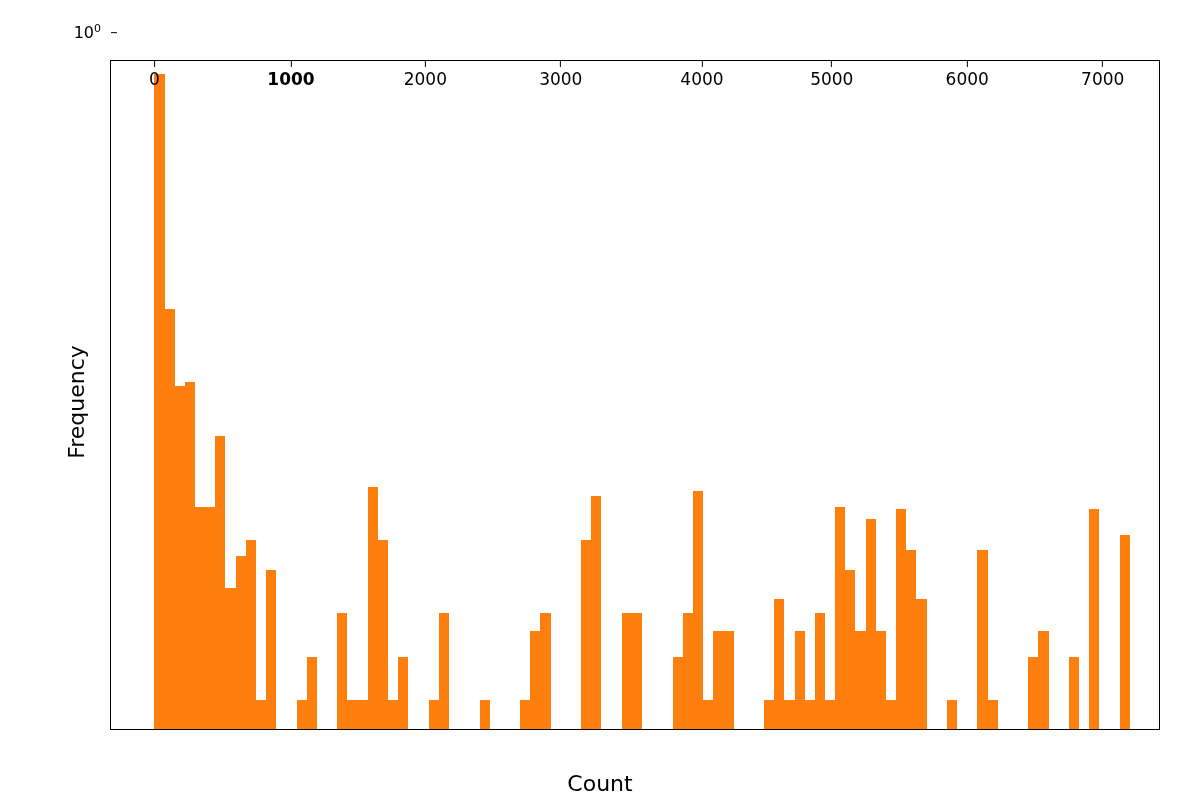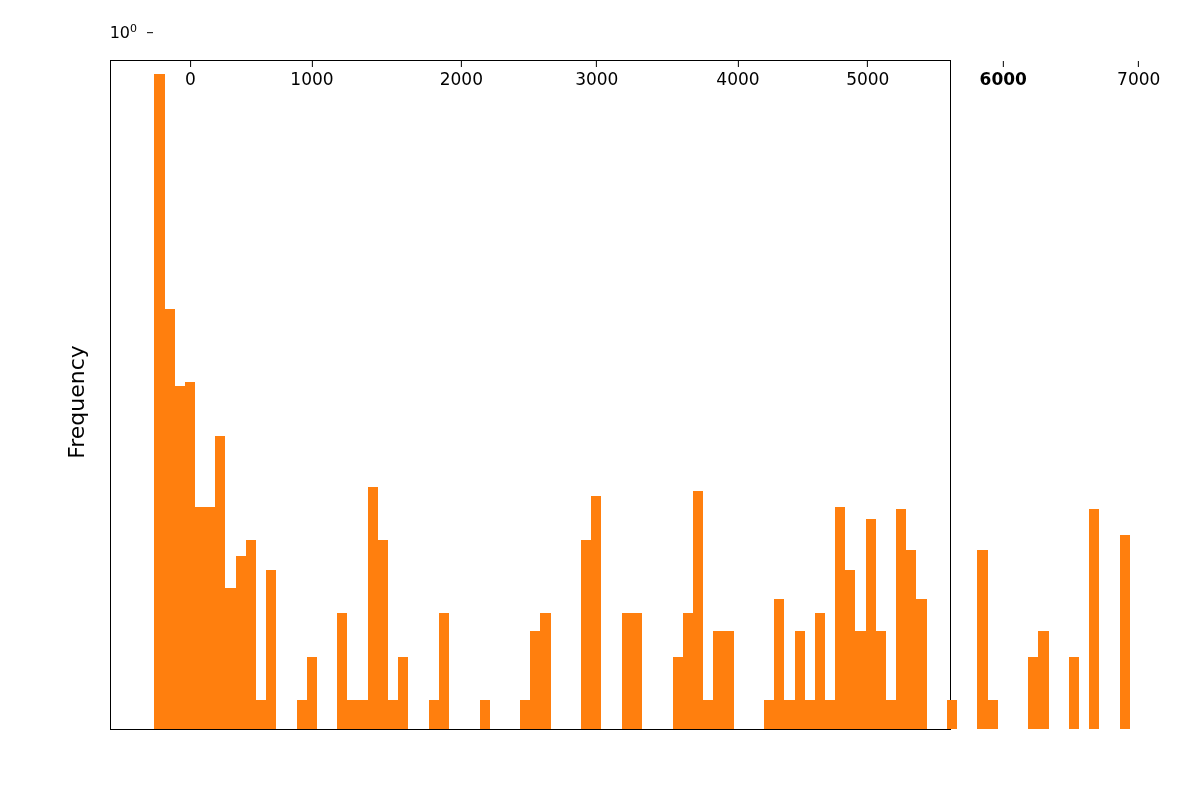"100" .plot-area { padding-left: 36px -> none; width: 841px -> 1050px }
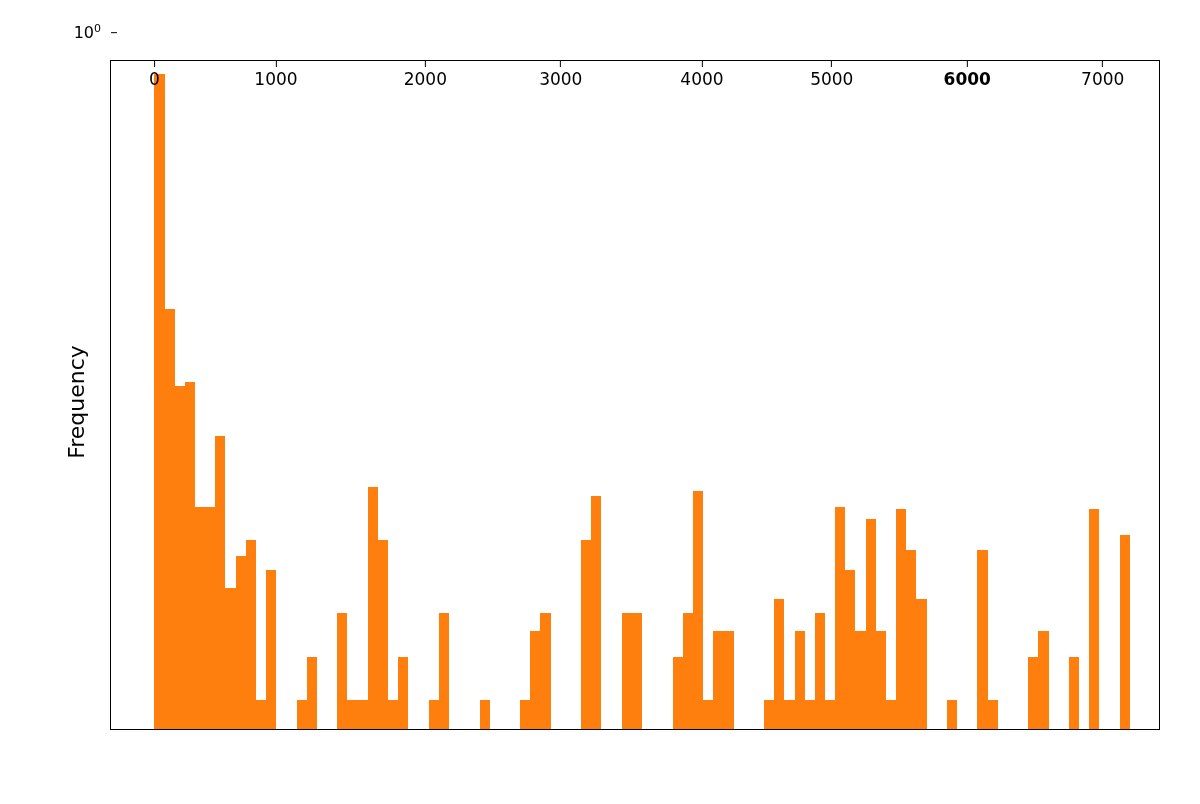"1000" div.x-tick { font-weight: none -> bold; left: 165px -> 180px }
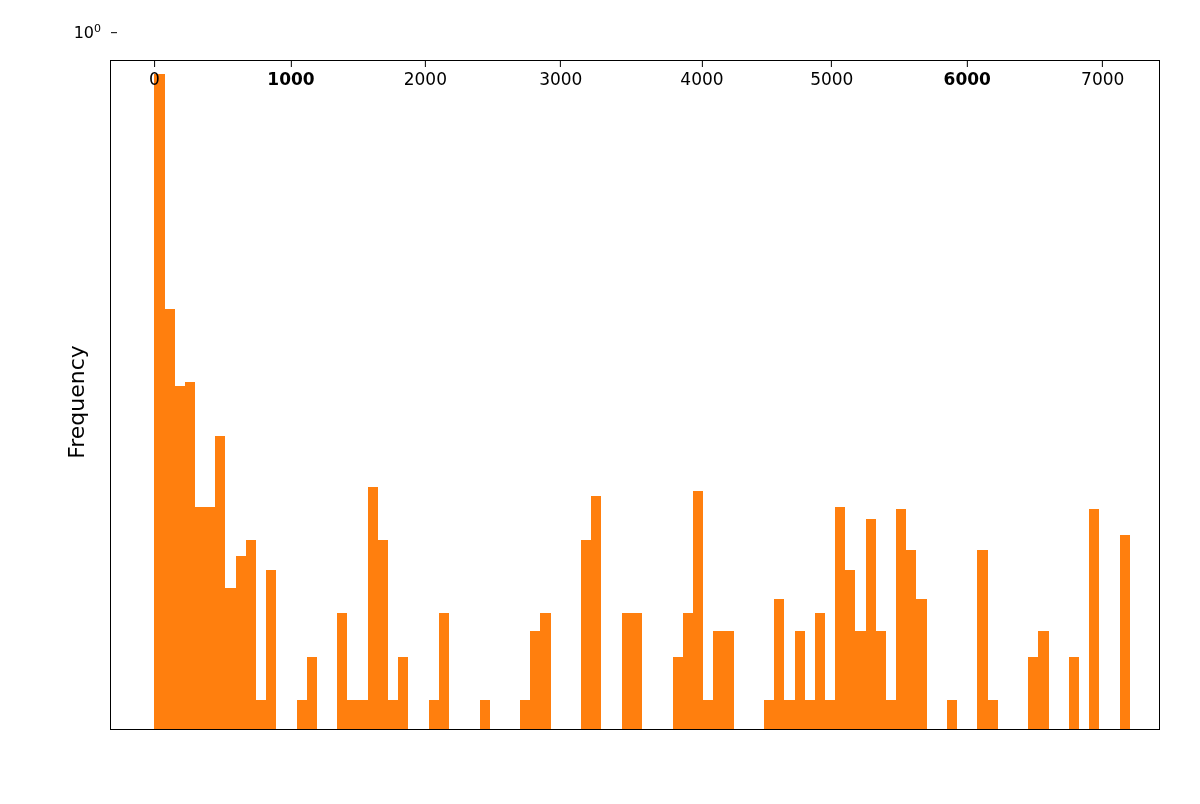"6000" div.x-tick { font-weight: bold -> none }
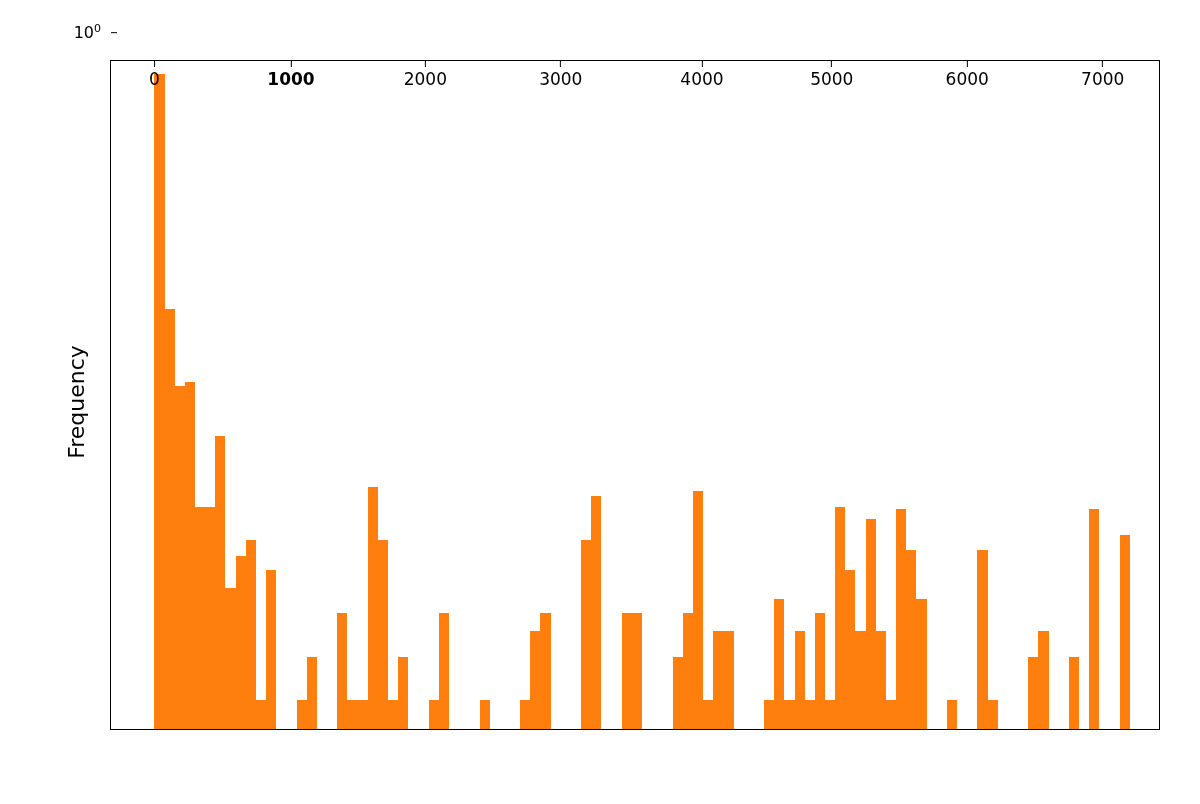"Count" div.x-axis-label { html: none -> <div>Count</div> }
